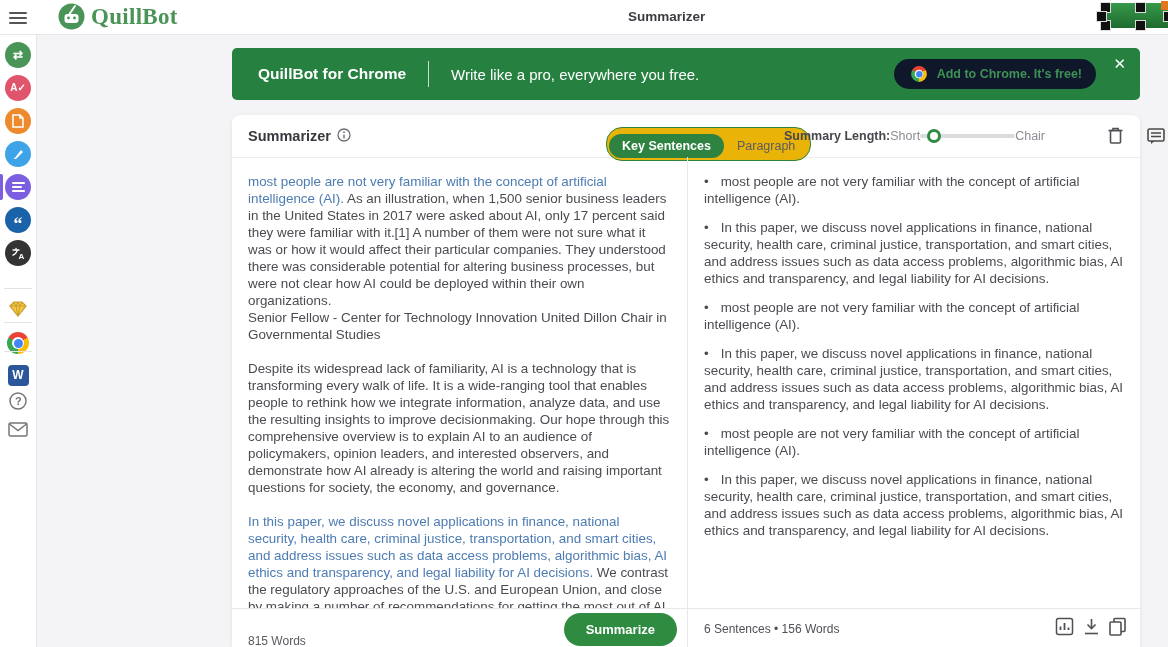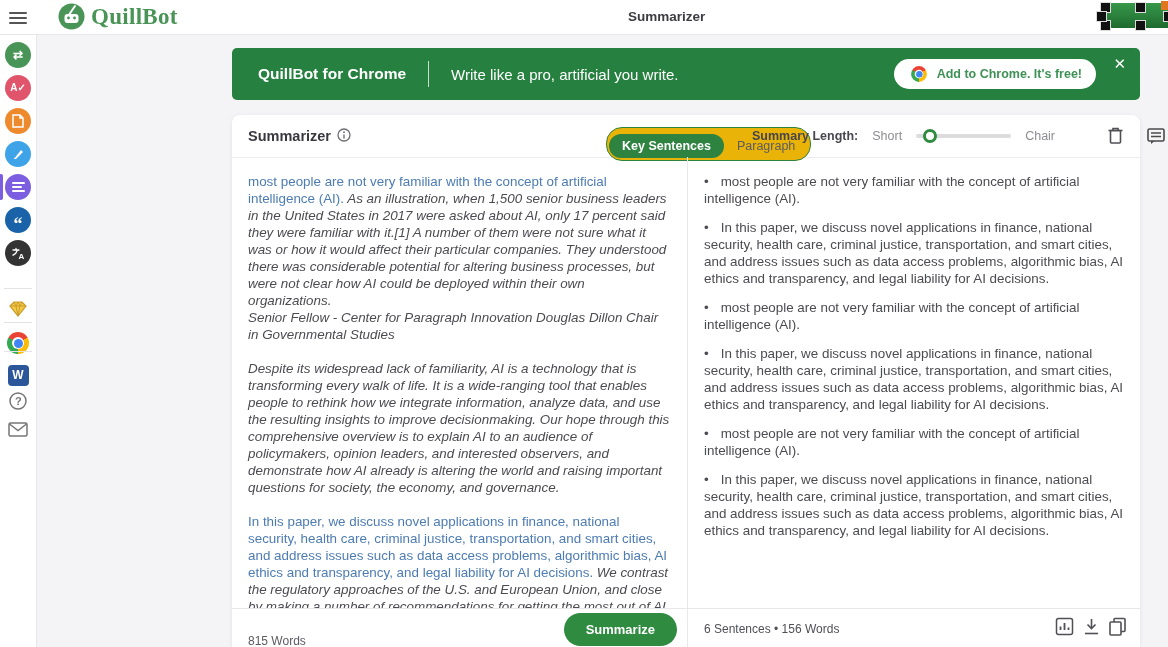"Write like a pro, artificial" span.banner-tag { text: artificial you write -> everywhere you free }
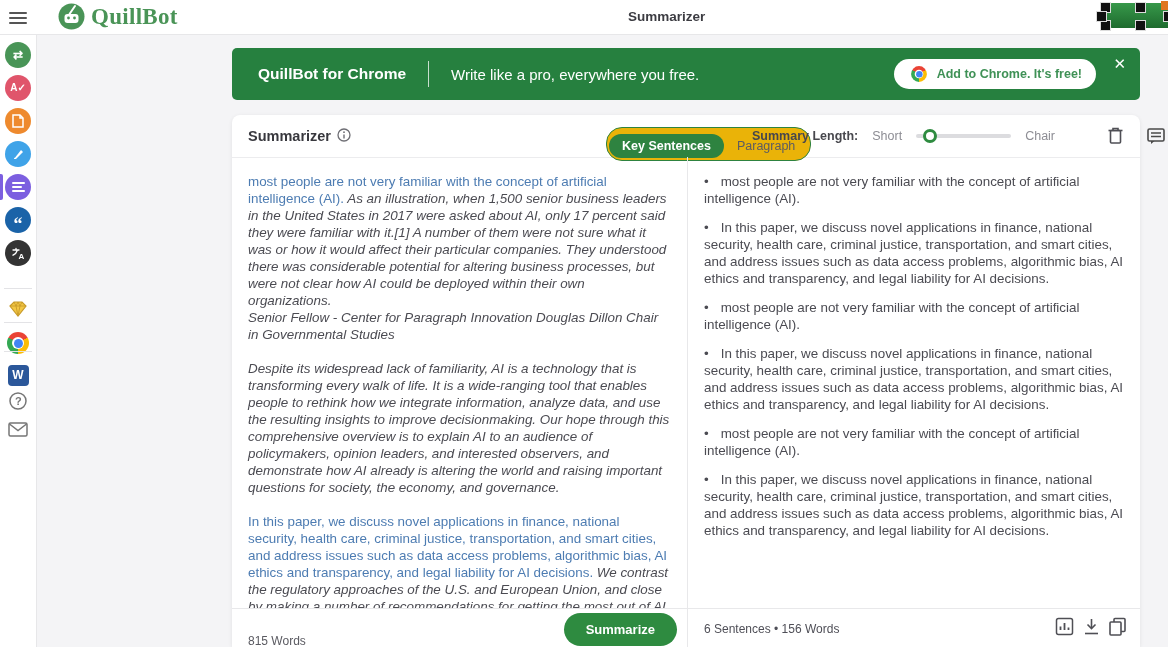"Add to Chrome. It's free!" .banner-cta { background: #ffffff -> #0f172a }
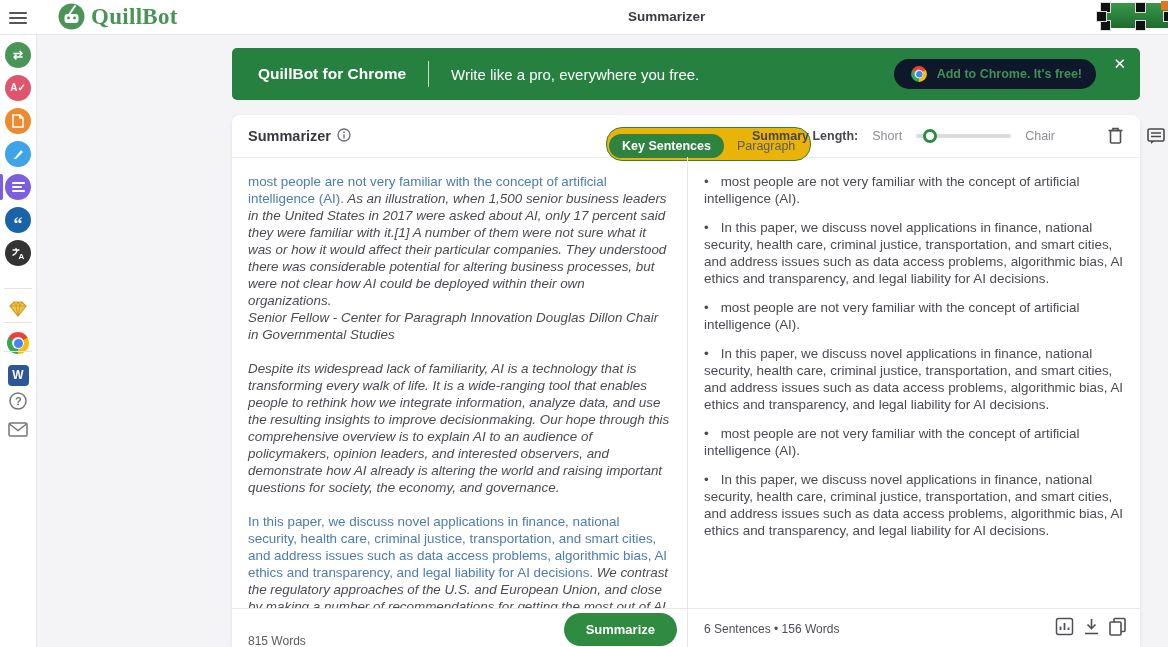"Summary Length:" .len-group { gap: 14px -> 0; left: 520px -> 552px }
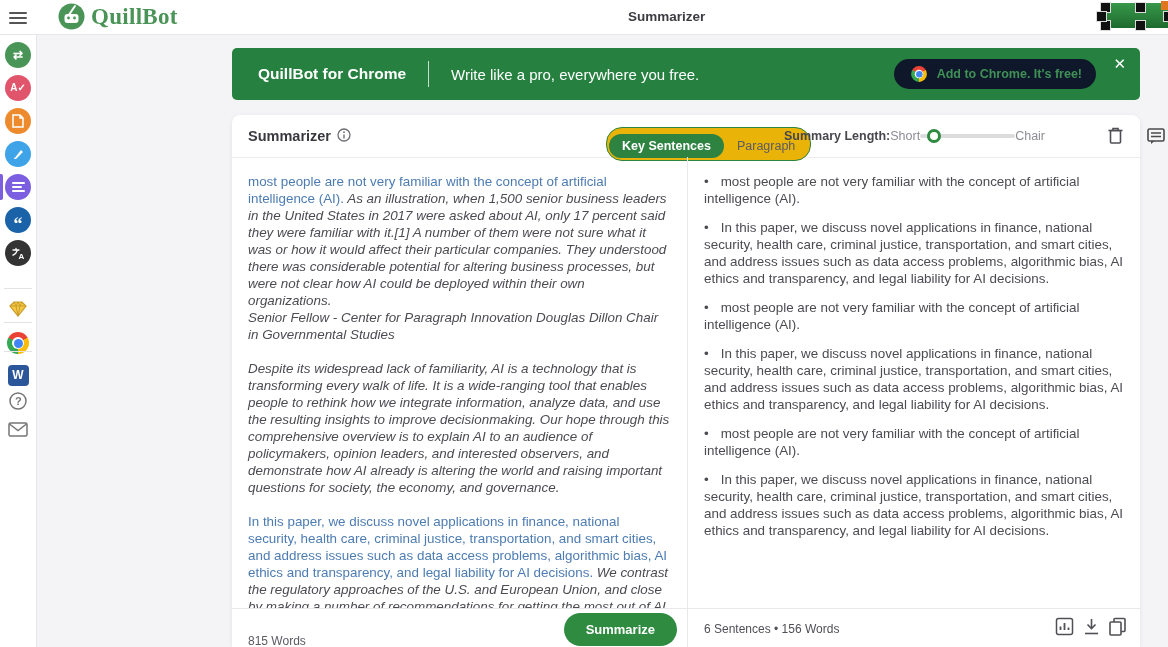"As an illustration, when 1,500" .normal { font-style: italic -> none }
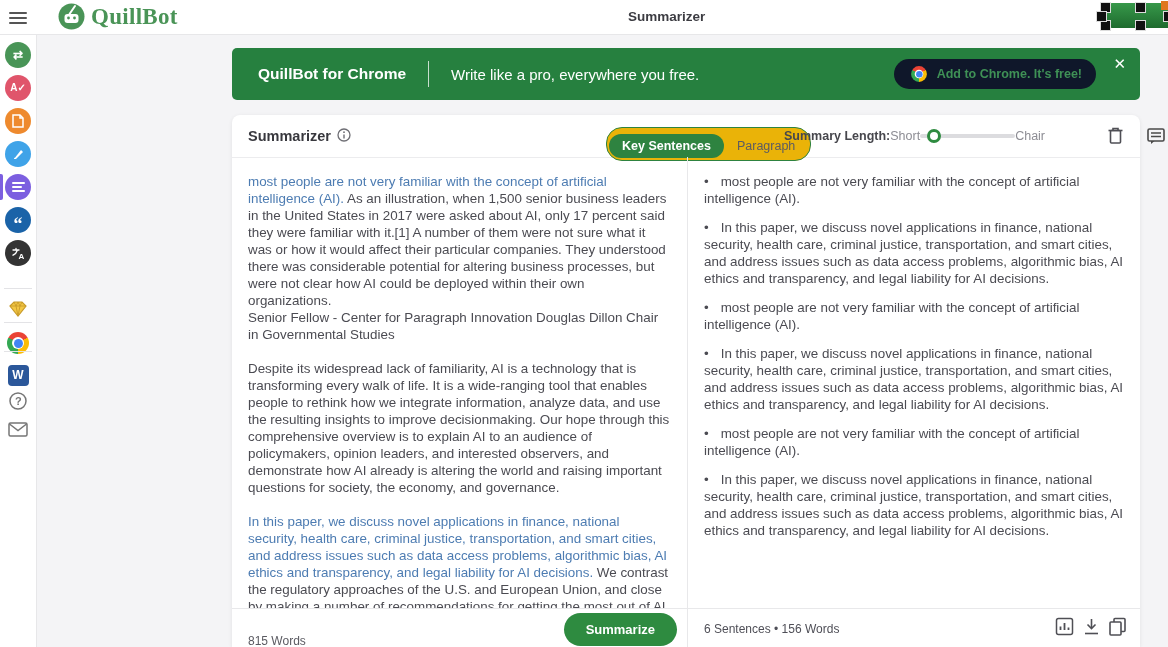"Senior Fellow - Center for" span.normal { text: Paragraph Innovation Douglas -> Technology Innovation United }
